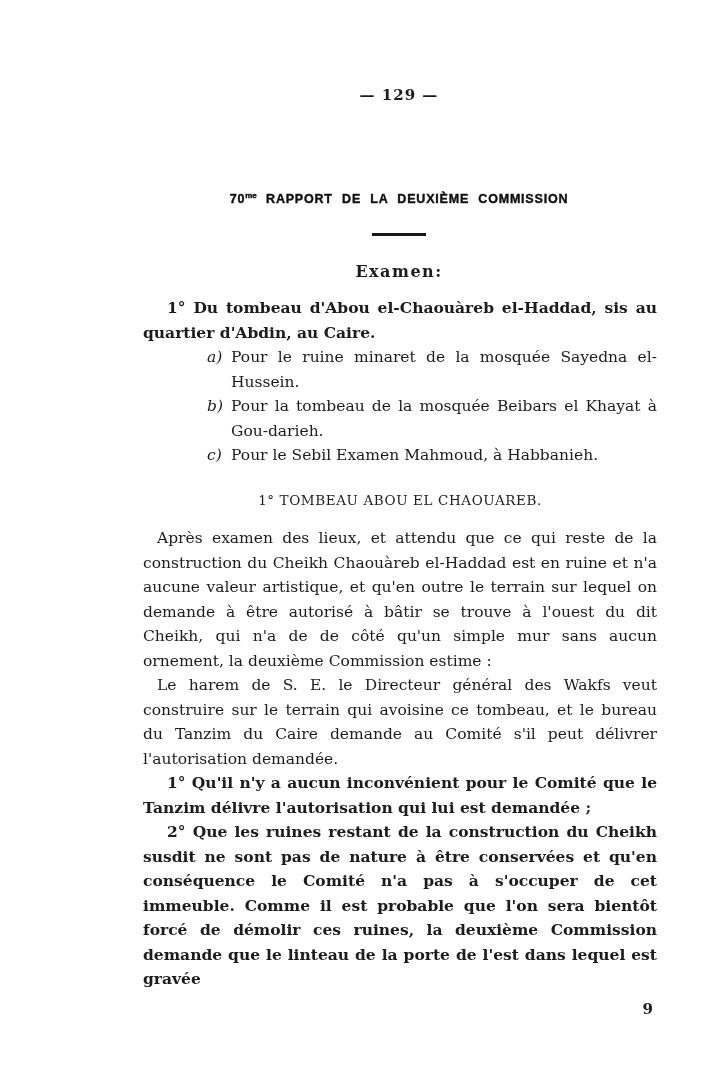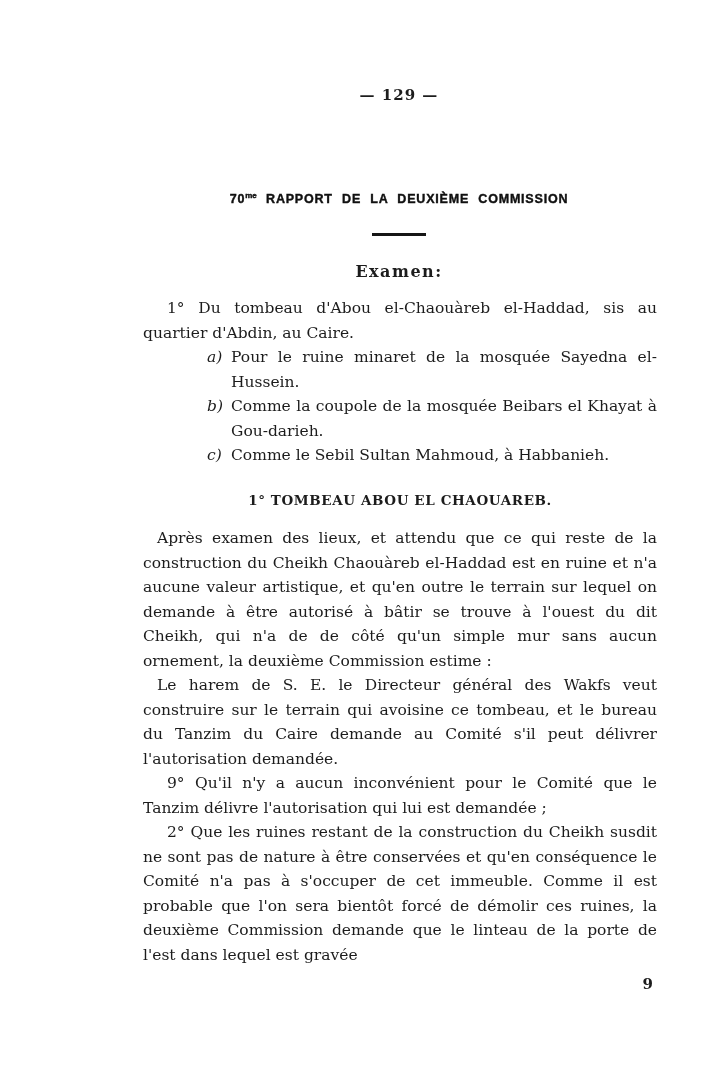"1° Du tombeau d'Abou el-Chaouàreb" .item { font-weight: none -> bold }
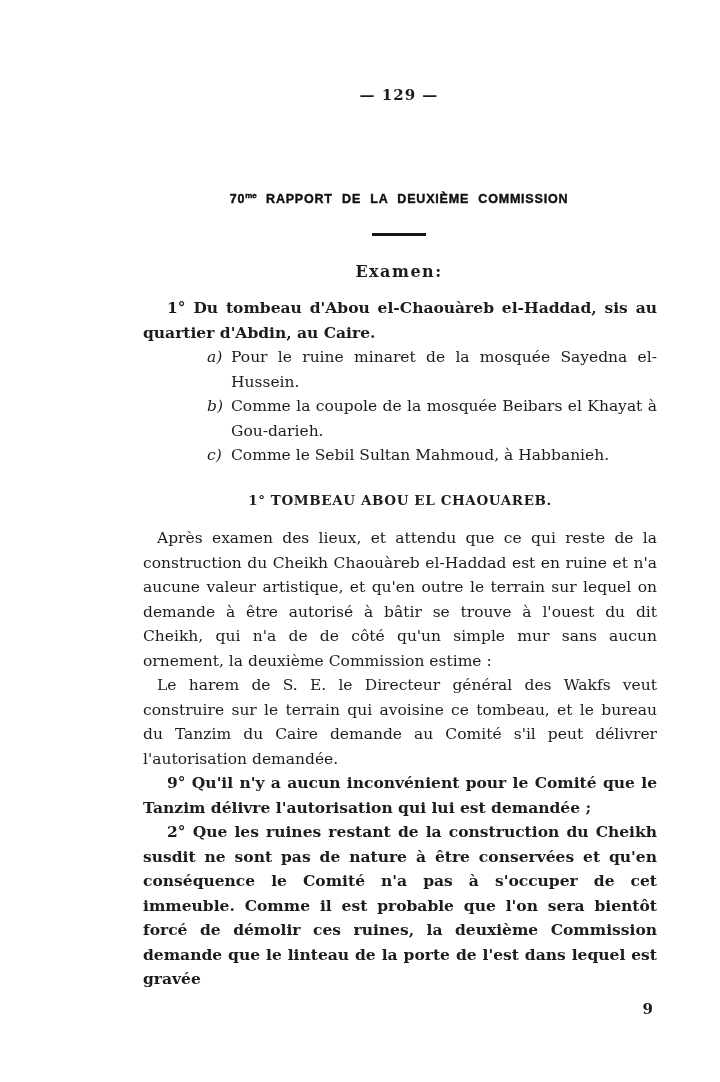"Comme la coupole de la" span.sub-text { text: Comme la coupole -> Pour la tombeau }
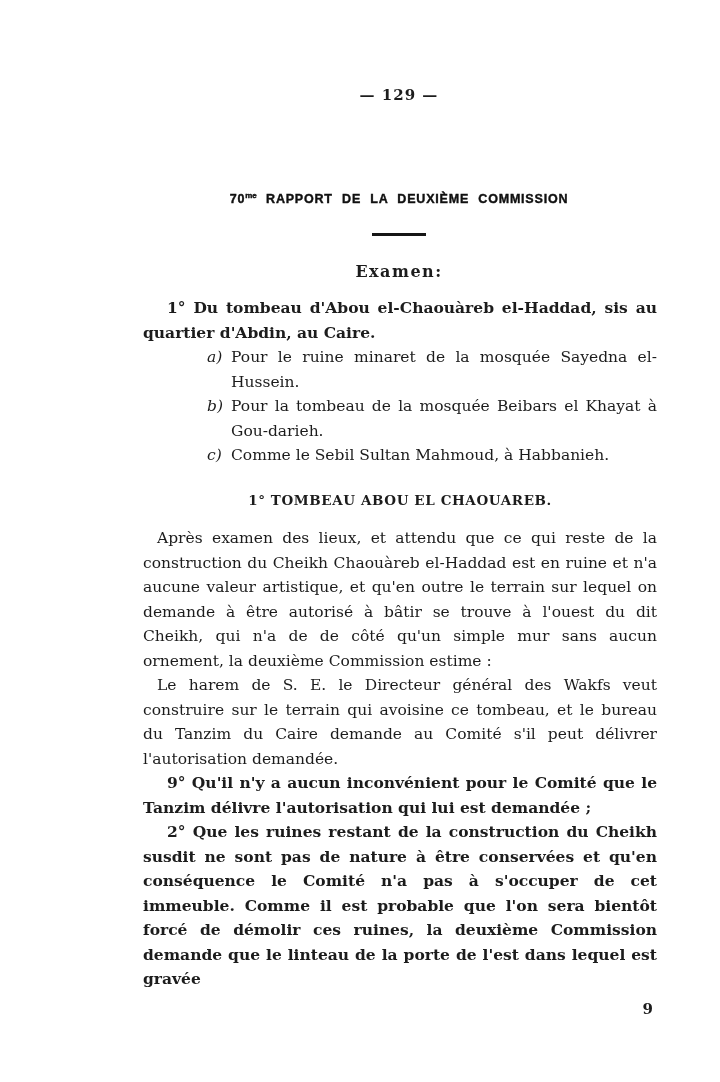"Comme le Sebil Sultan Mahmoud," span.sub-text { text: Comme le Sebil Sultan -> Pour le Sebil Examen }
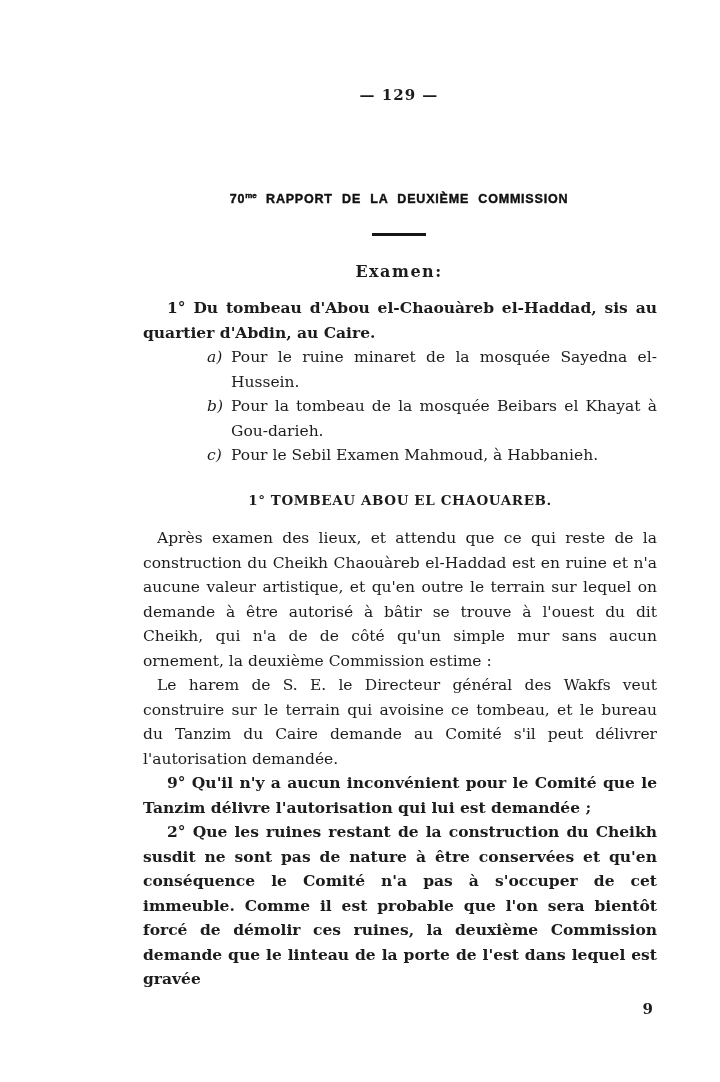"1° TOMBEAU ABOU EL CHAOUAREB." .section-heading { font-weight: bold -> normal }
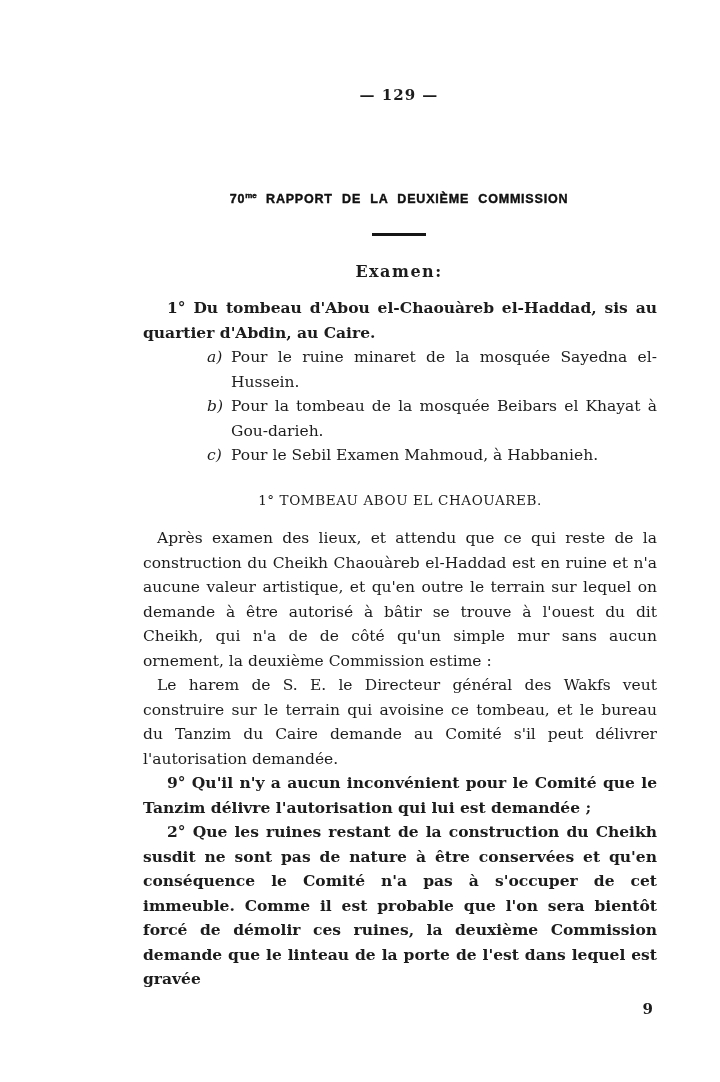"9° Qu'il n'y a aucun" p.item { text: 9 -> 1 }
